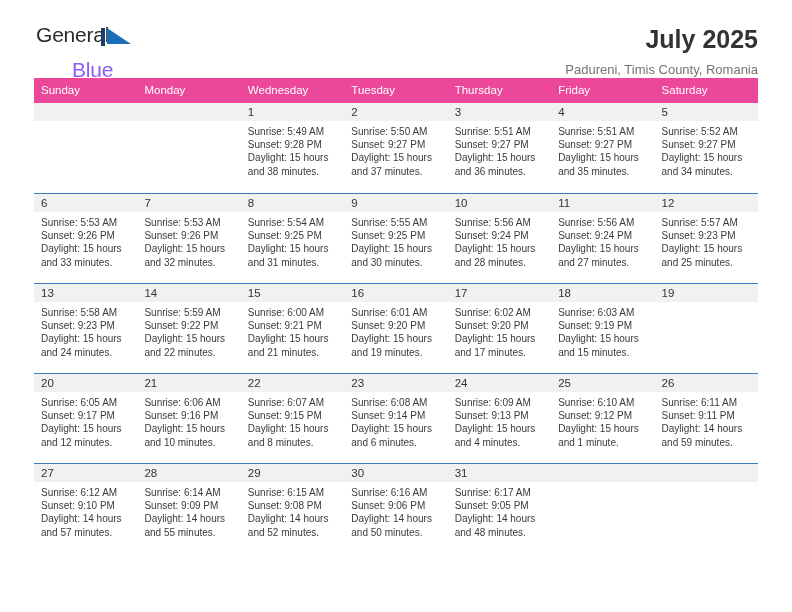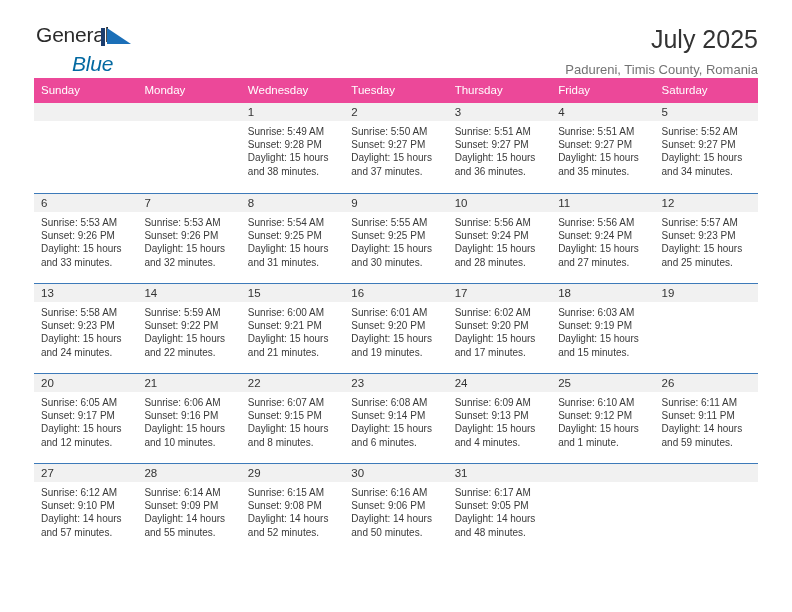"July 2025" .cal-title { font-weight: none -> bold }
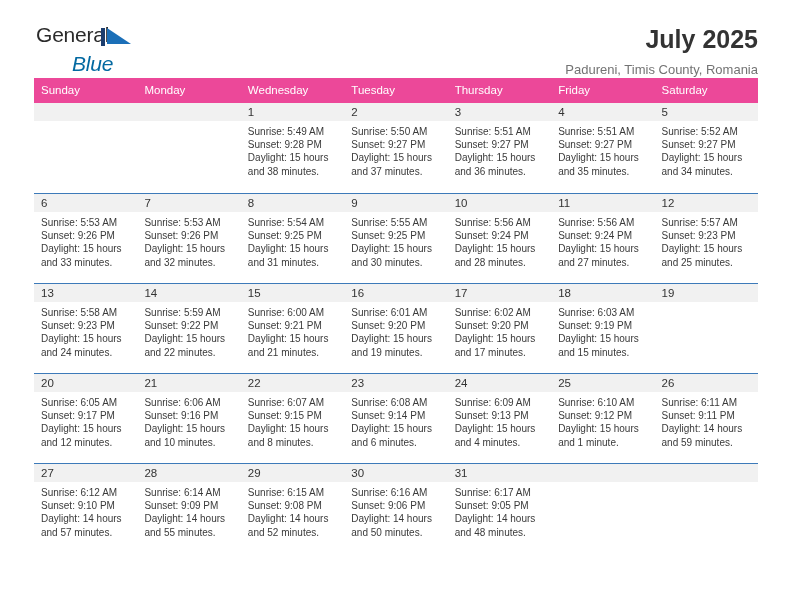"Blue" .logo-blue { color: #0369a1 -> #8b5cf6; font-style: italic -> none; margin-top: 8px -> 14px }
